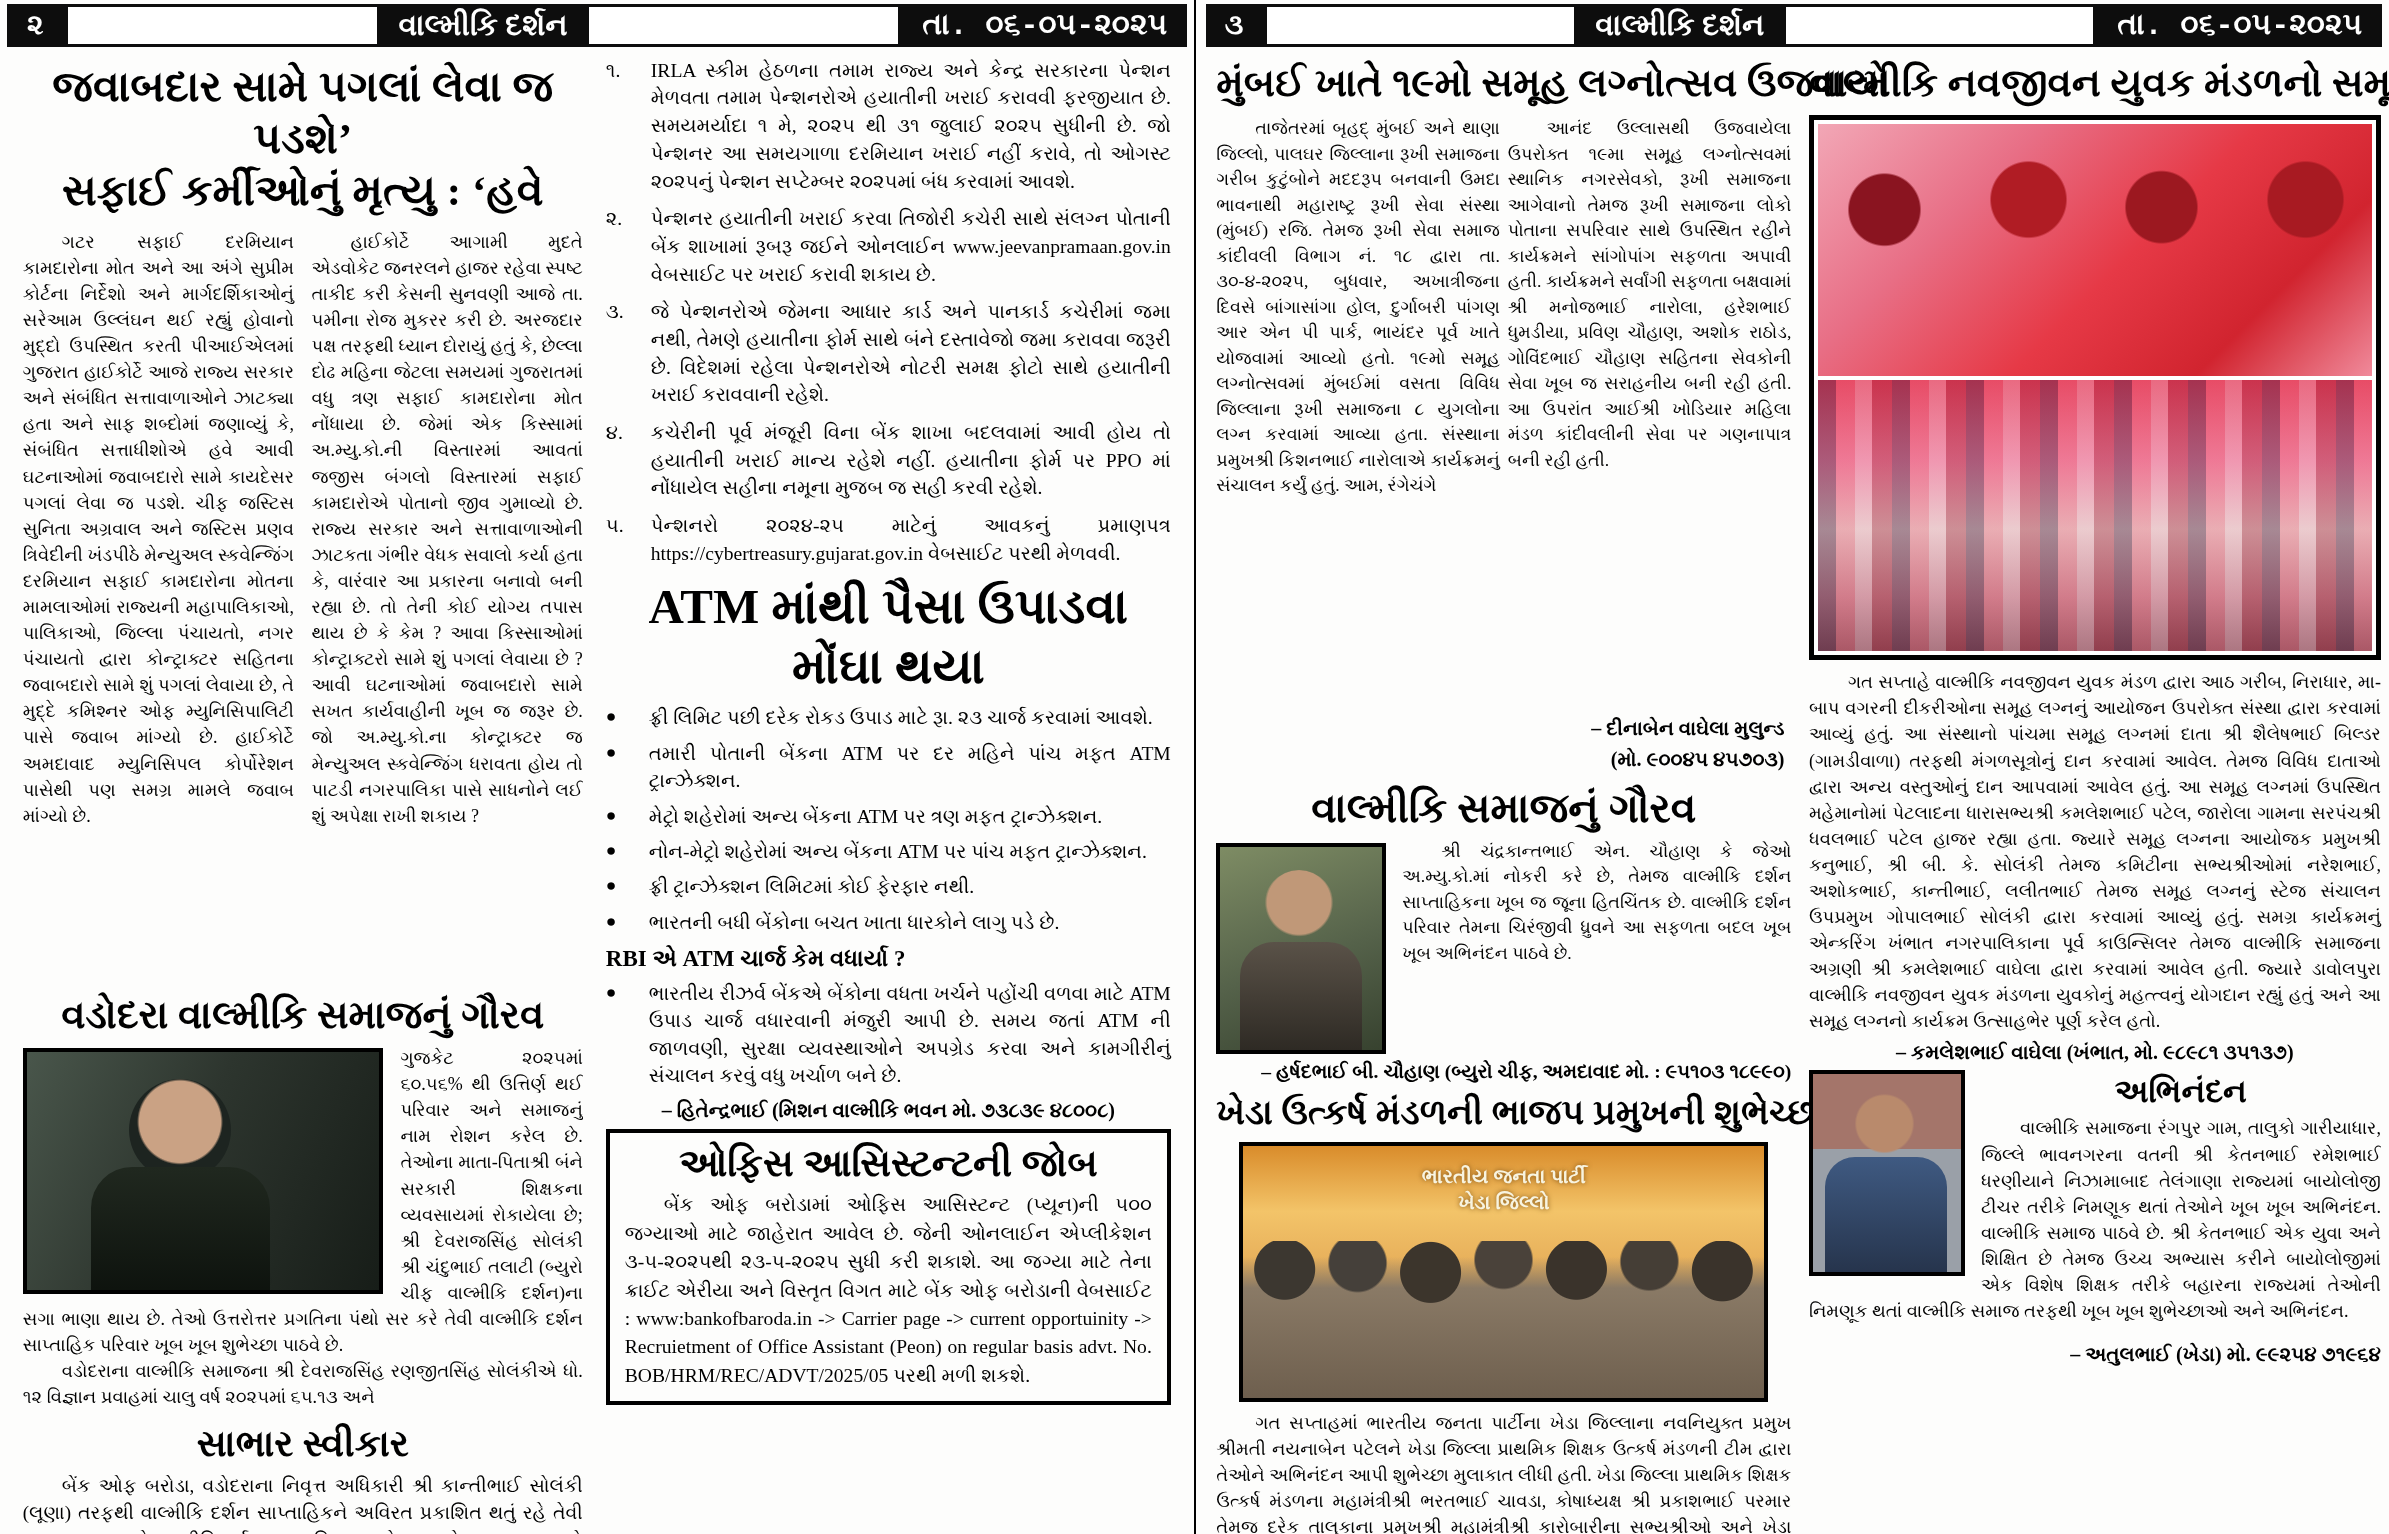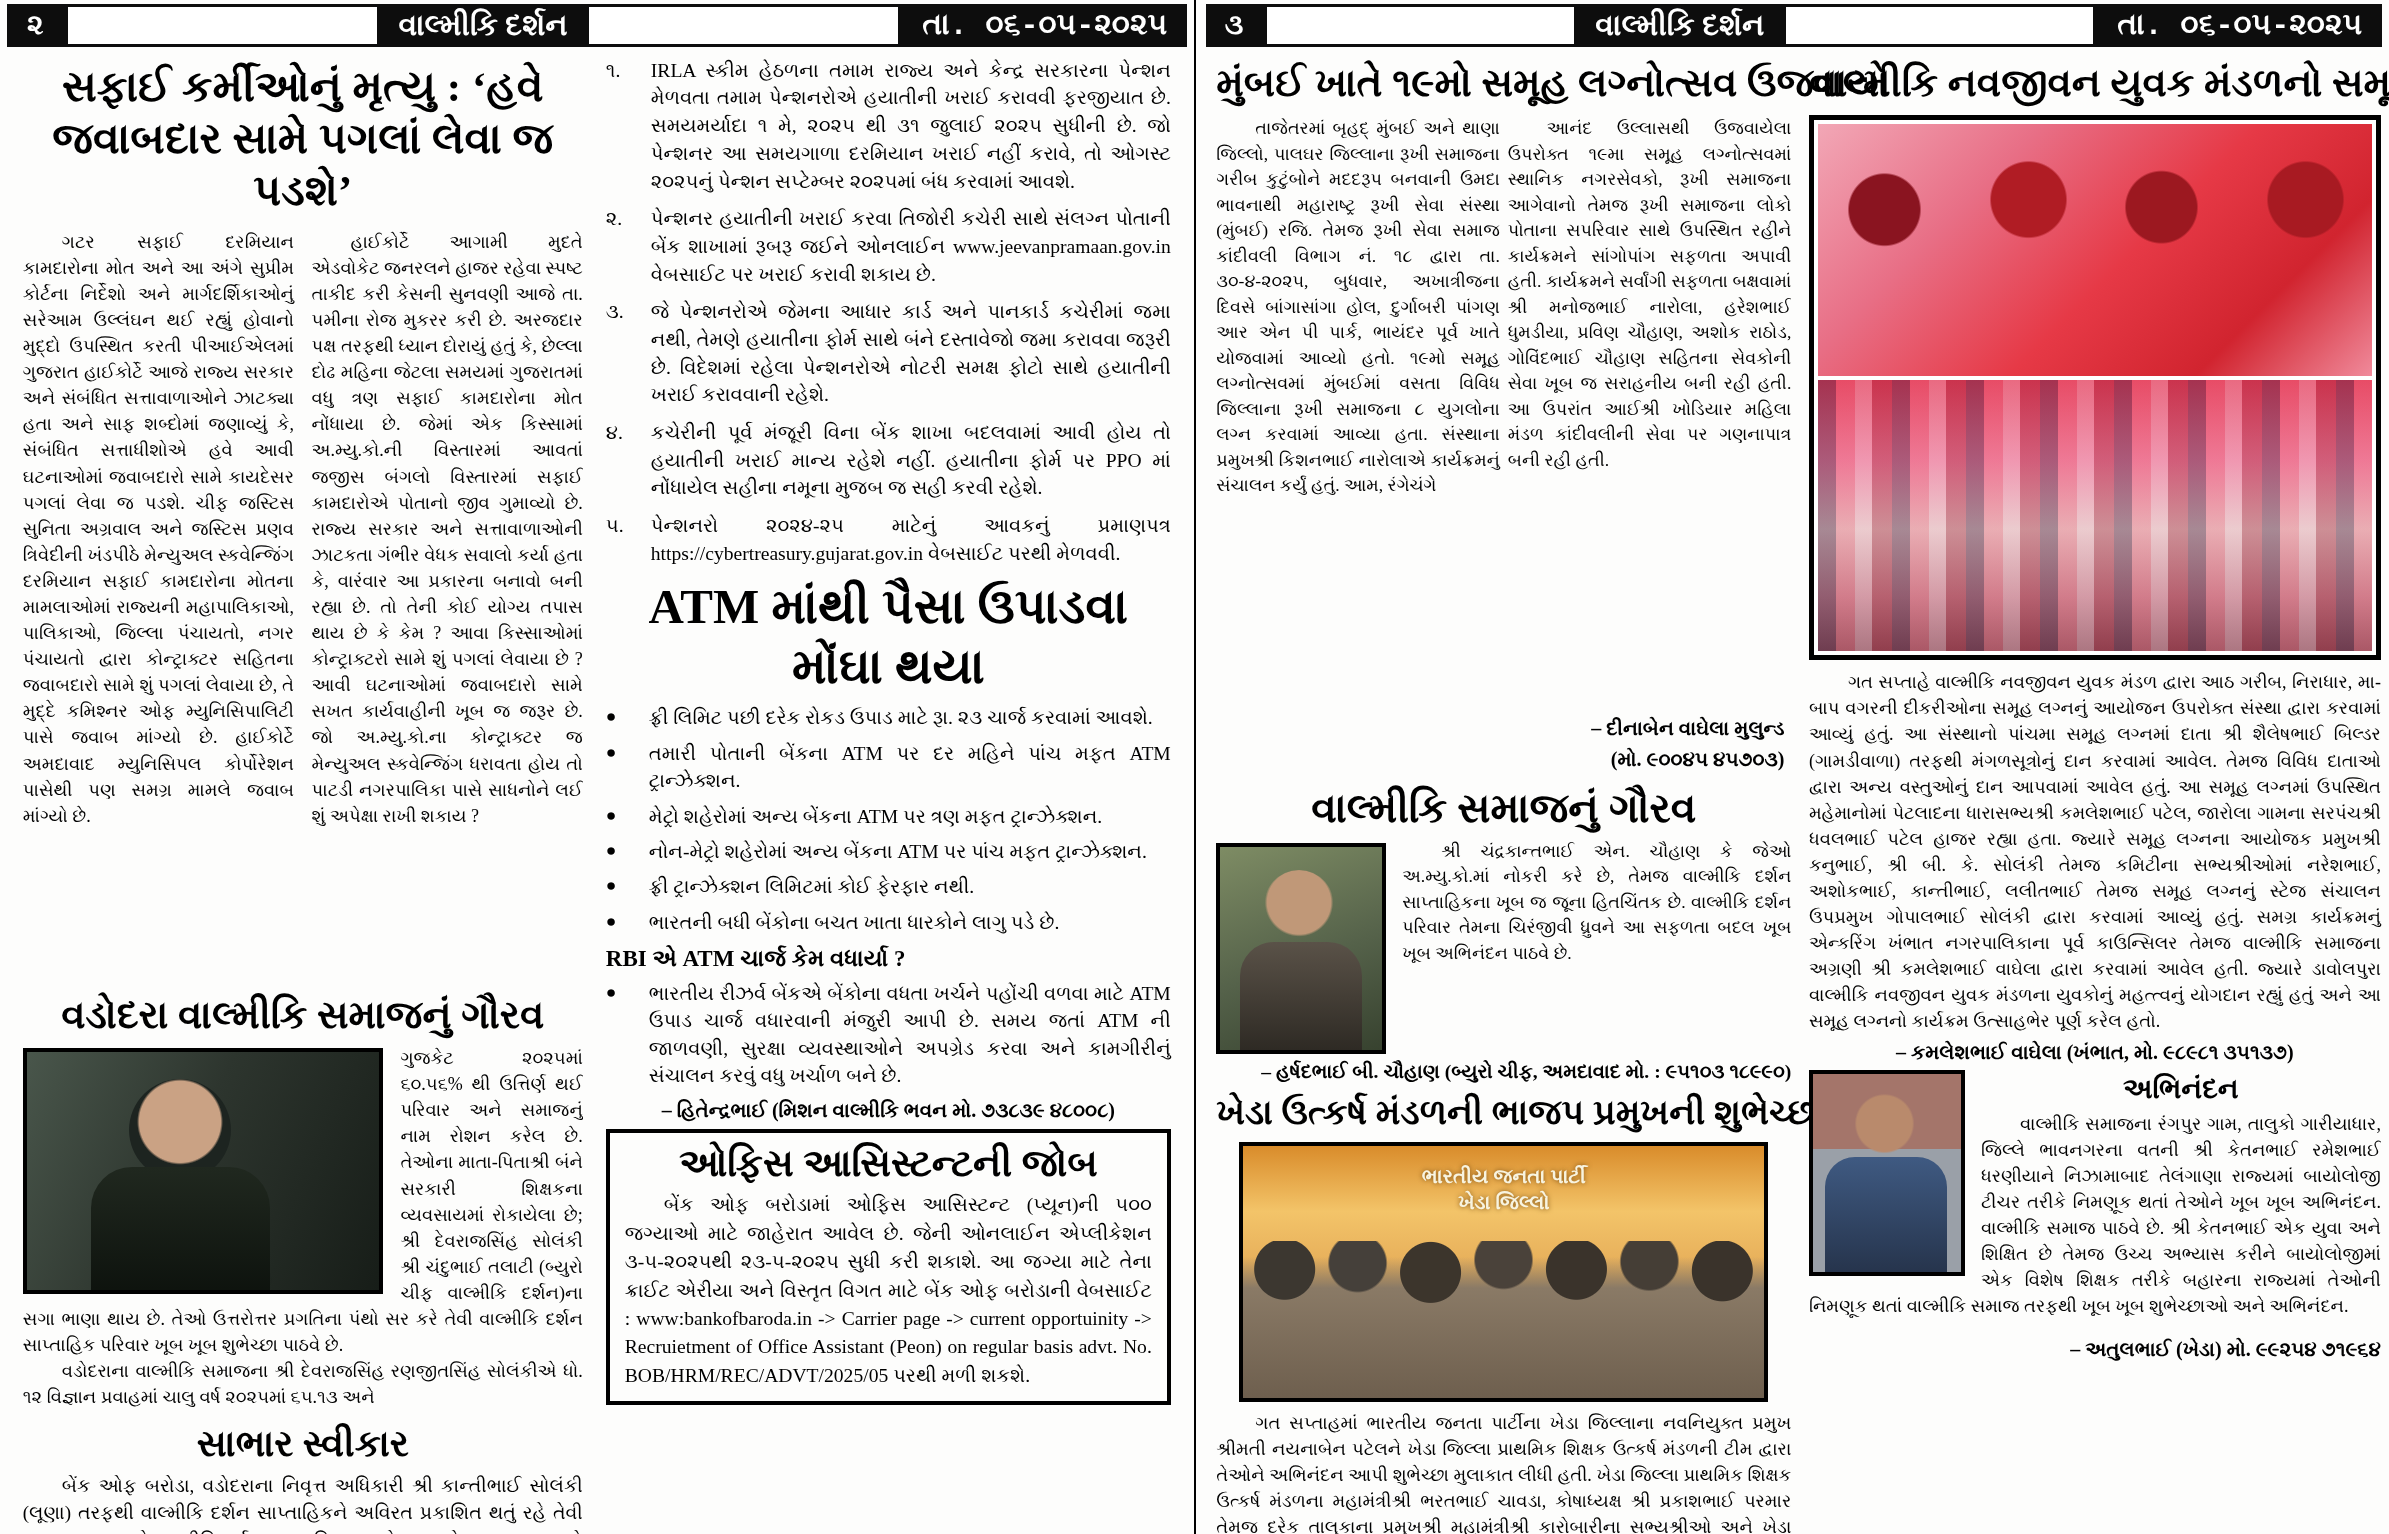"સફાઈ કર્મીઓનું મૃત્યુ : ‘હવે" div { order: before "જવાબદાર સામે પગલાં લેવા જ" -> after "જવાબદાર સામે પગલાં લેવા જ" }
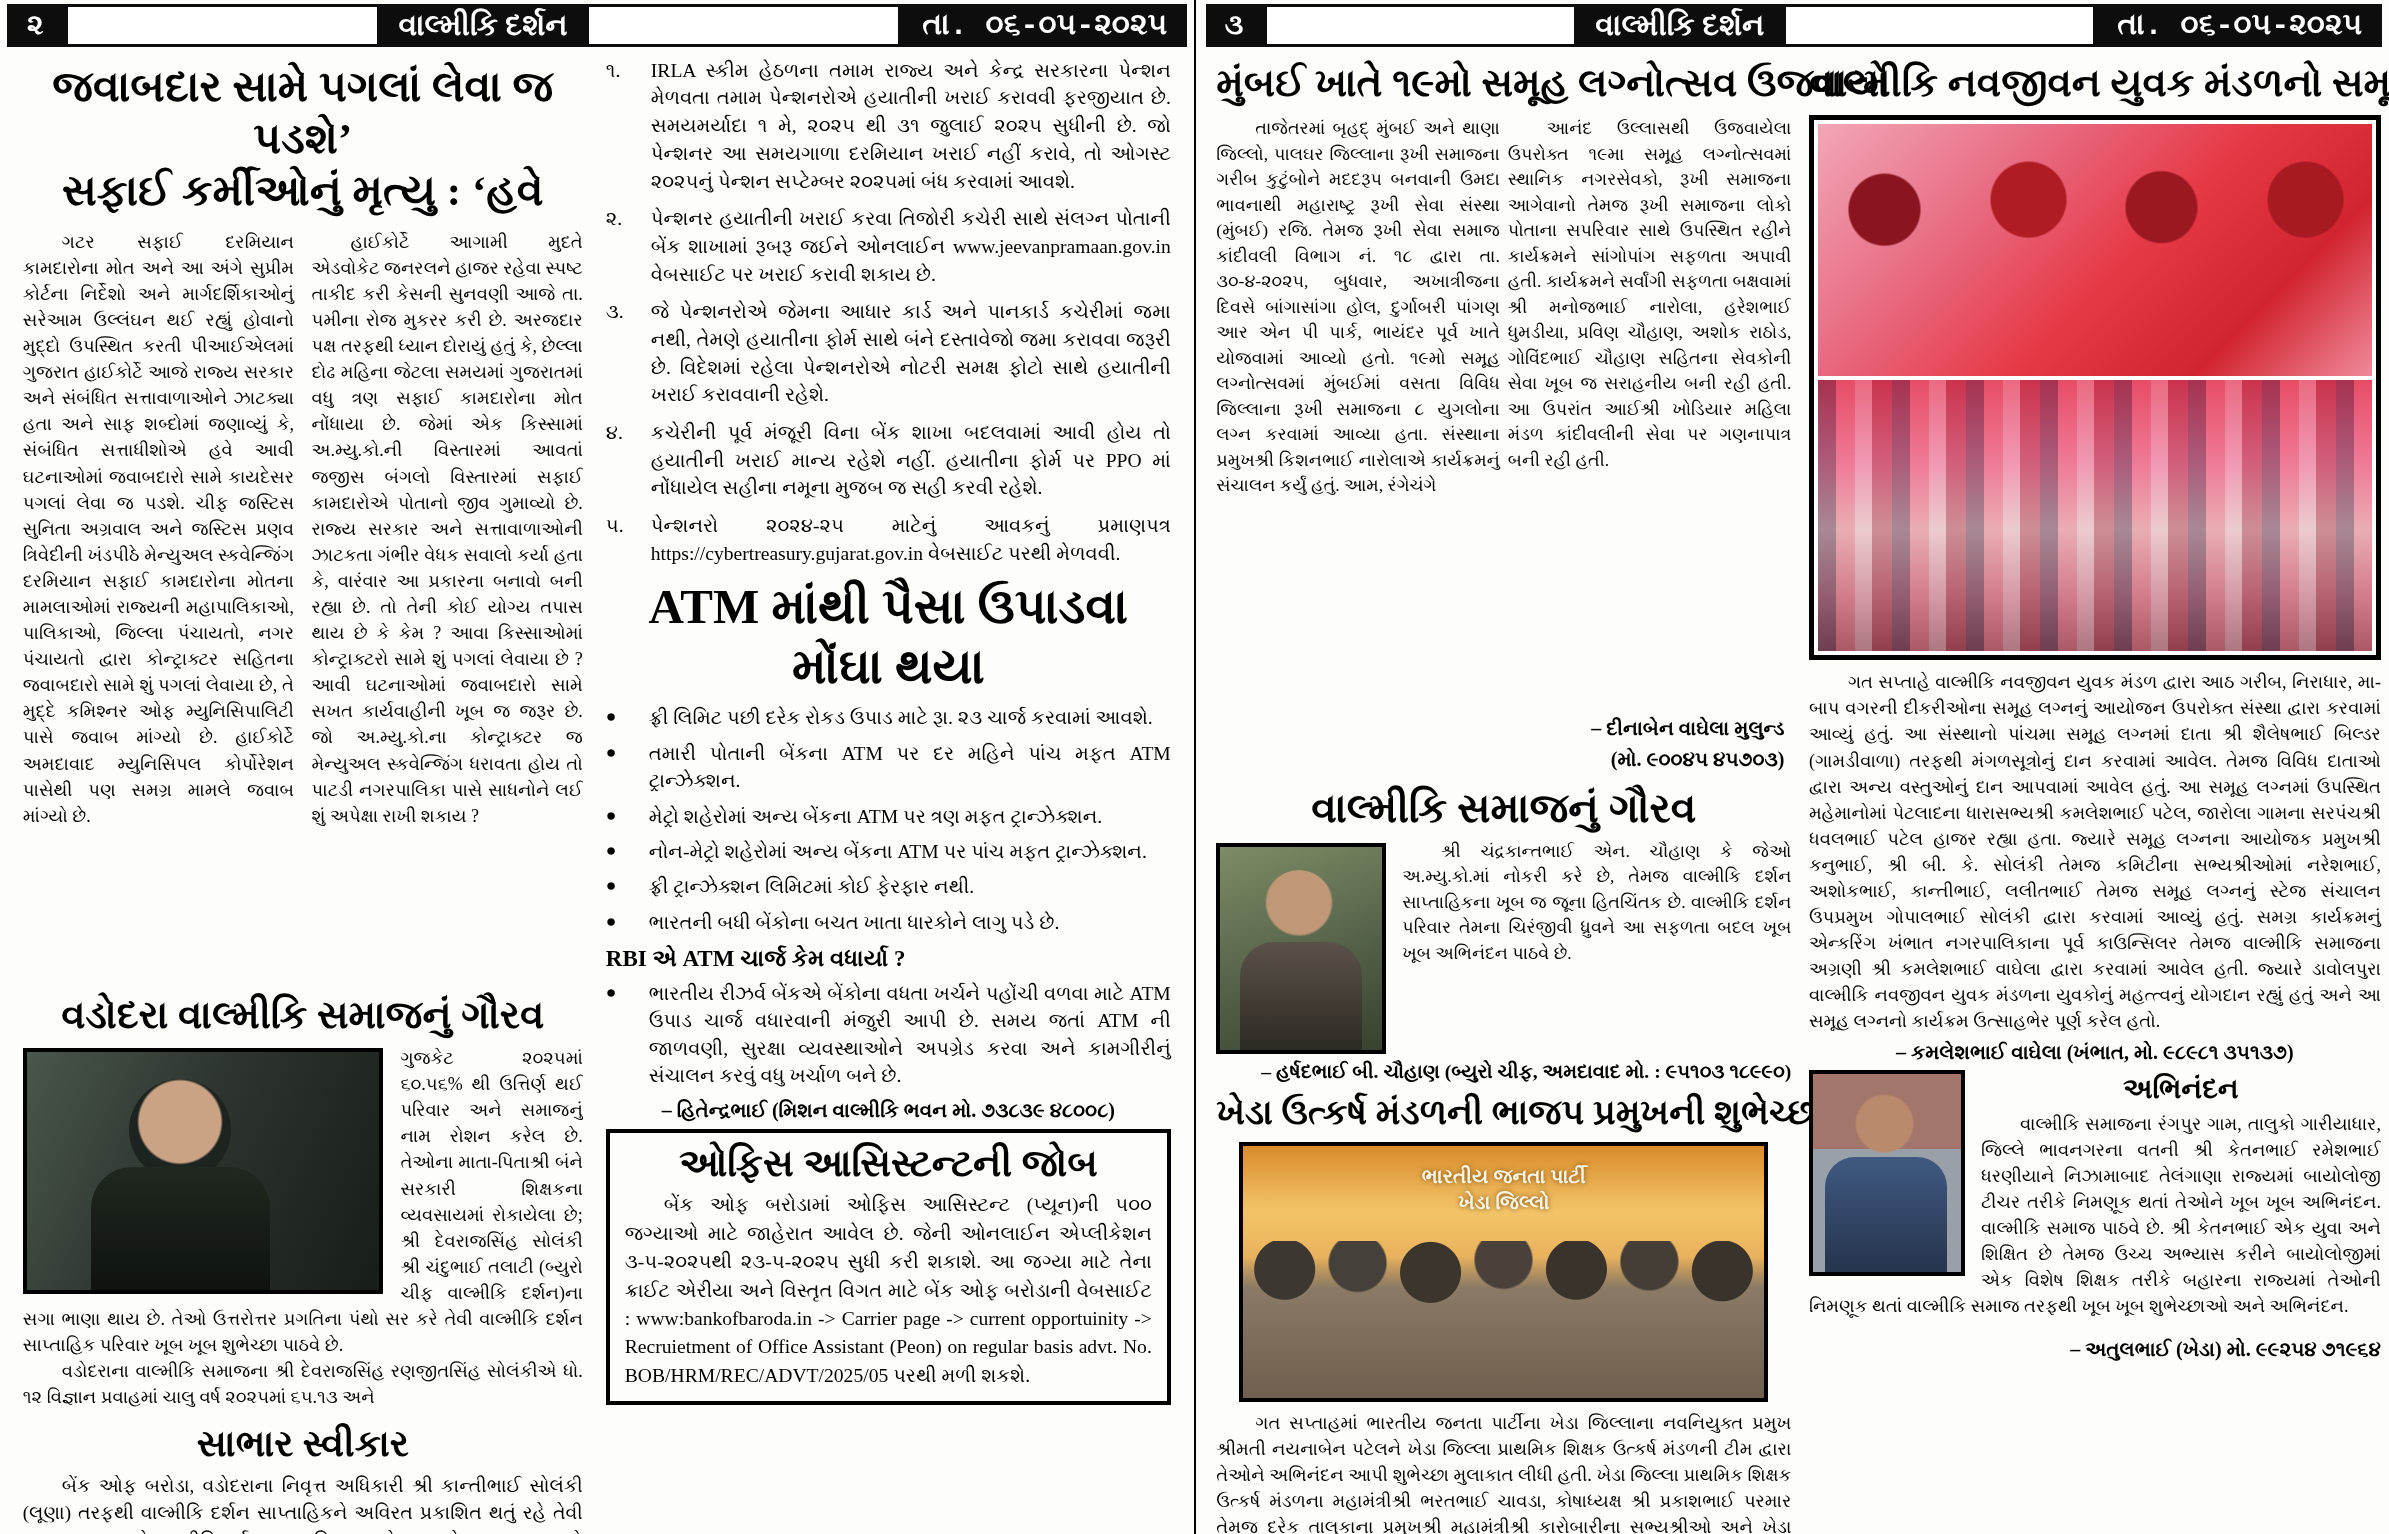"અભિનંદન" .abhi-h { font-size: 28px -> 32px }
